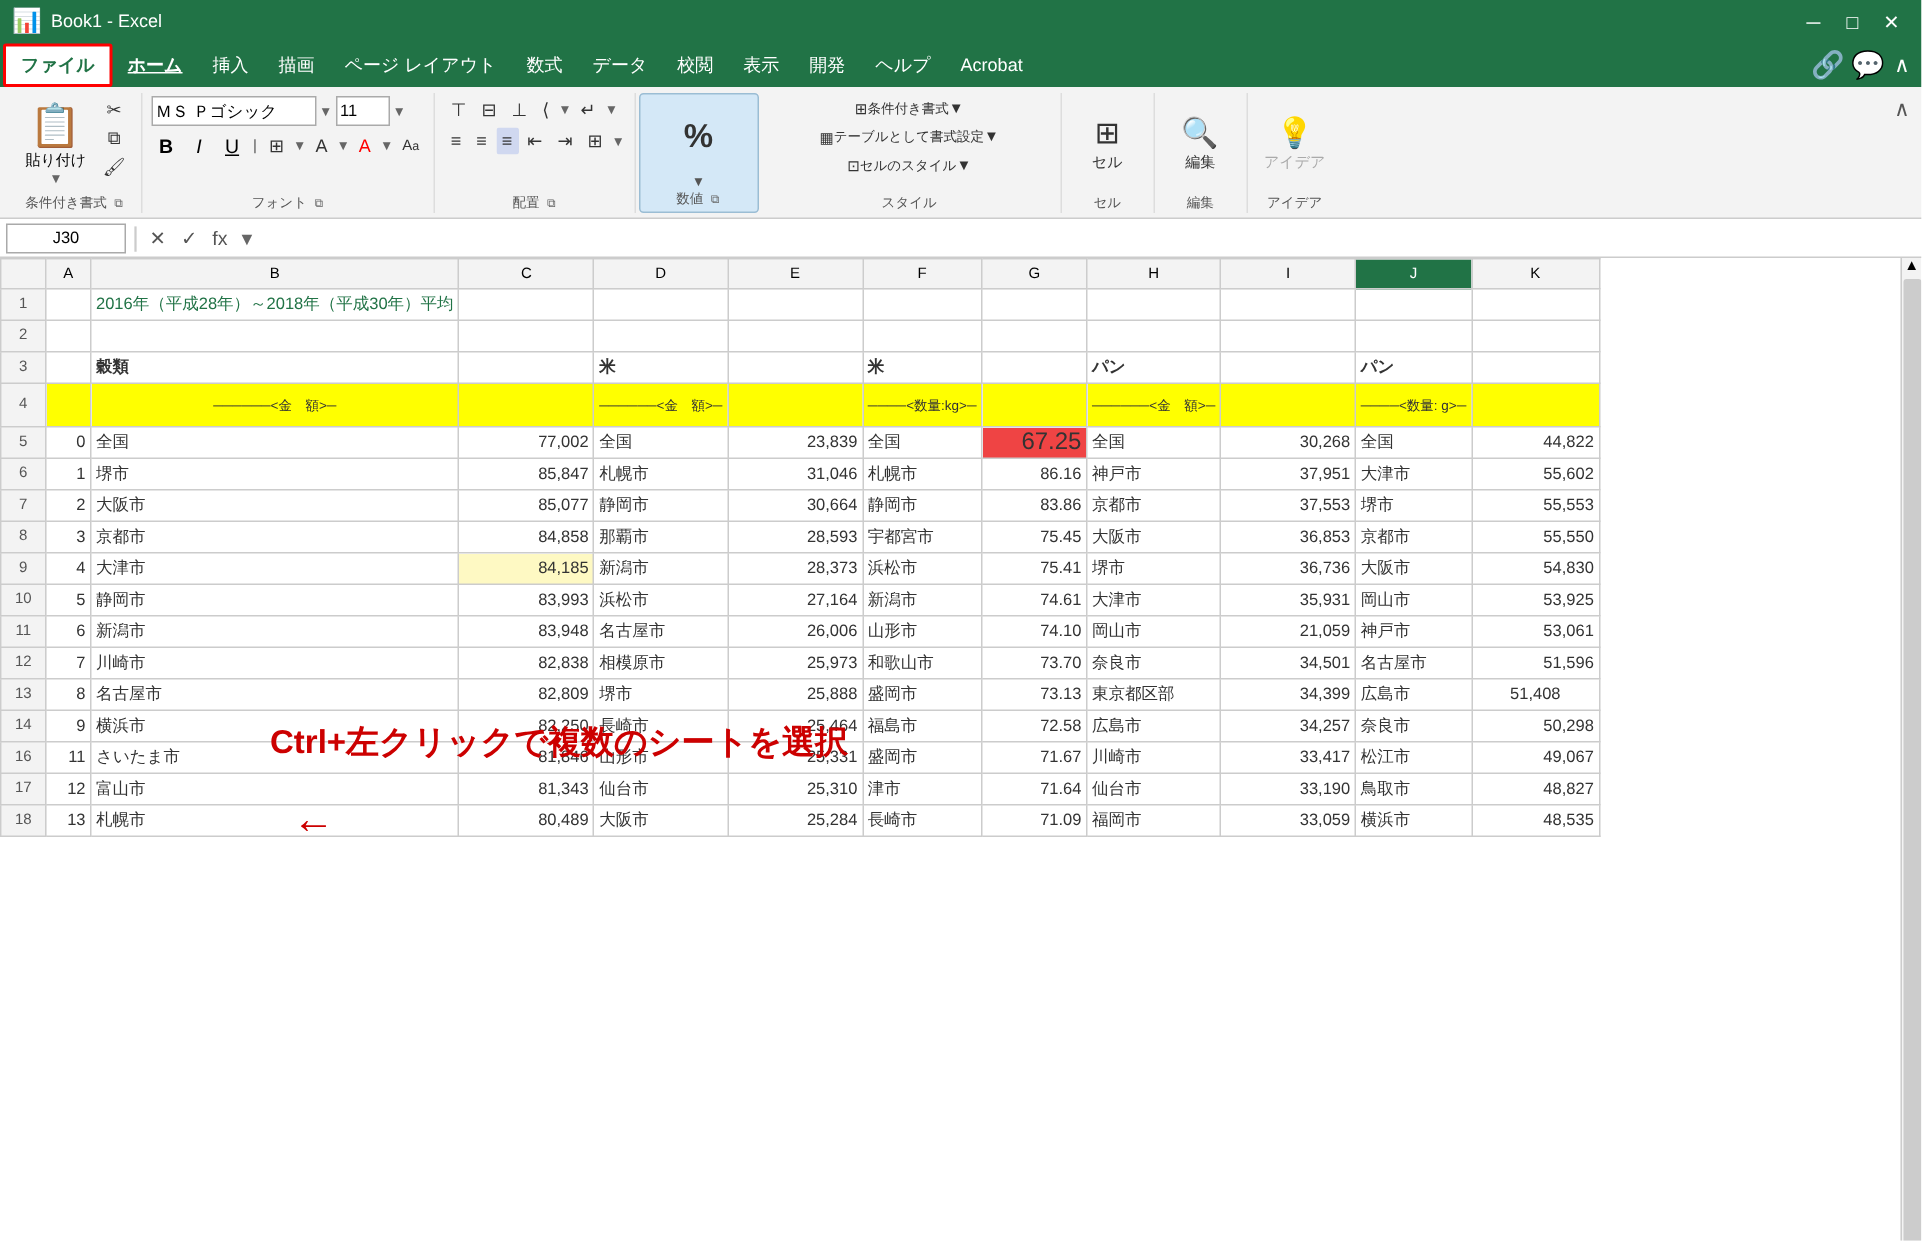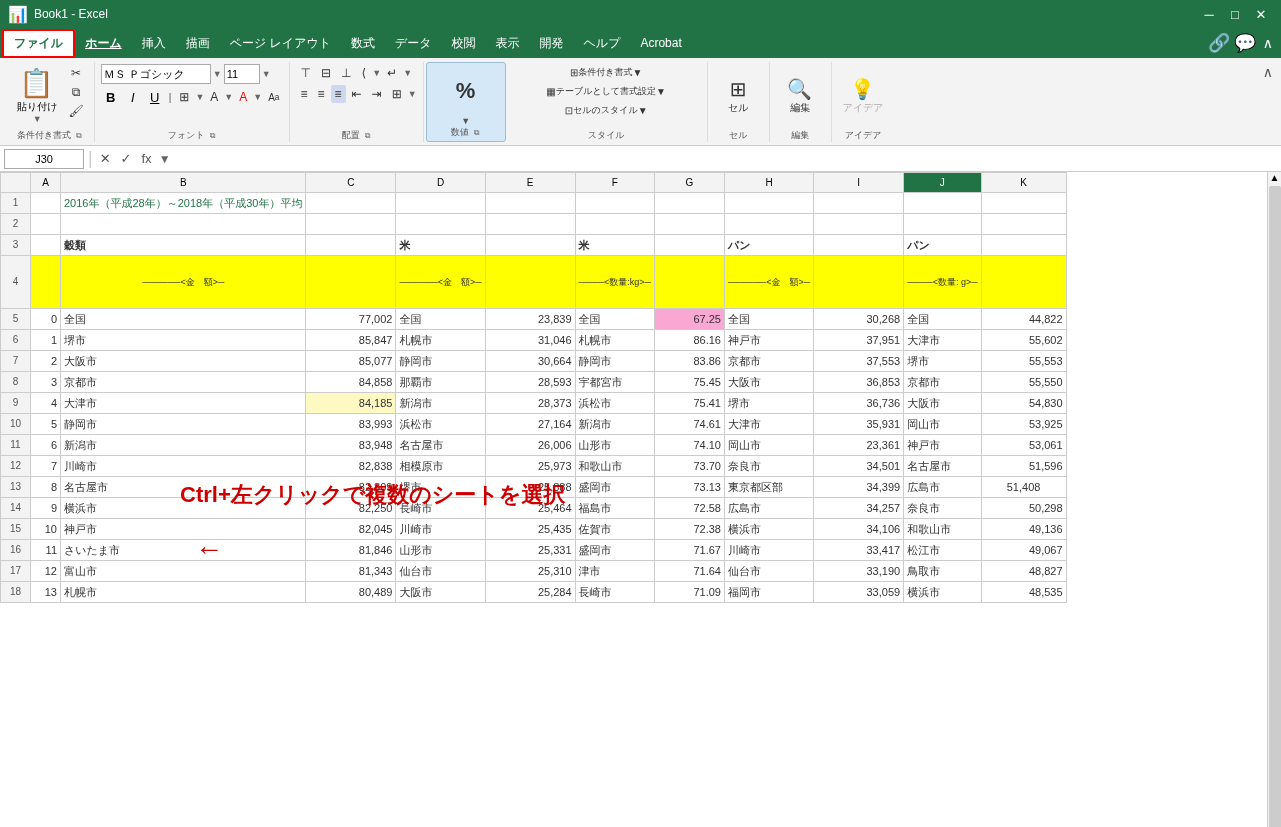"────<数量:kg>─" td { padding: 16px 3px -> 4px 3px }
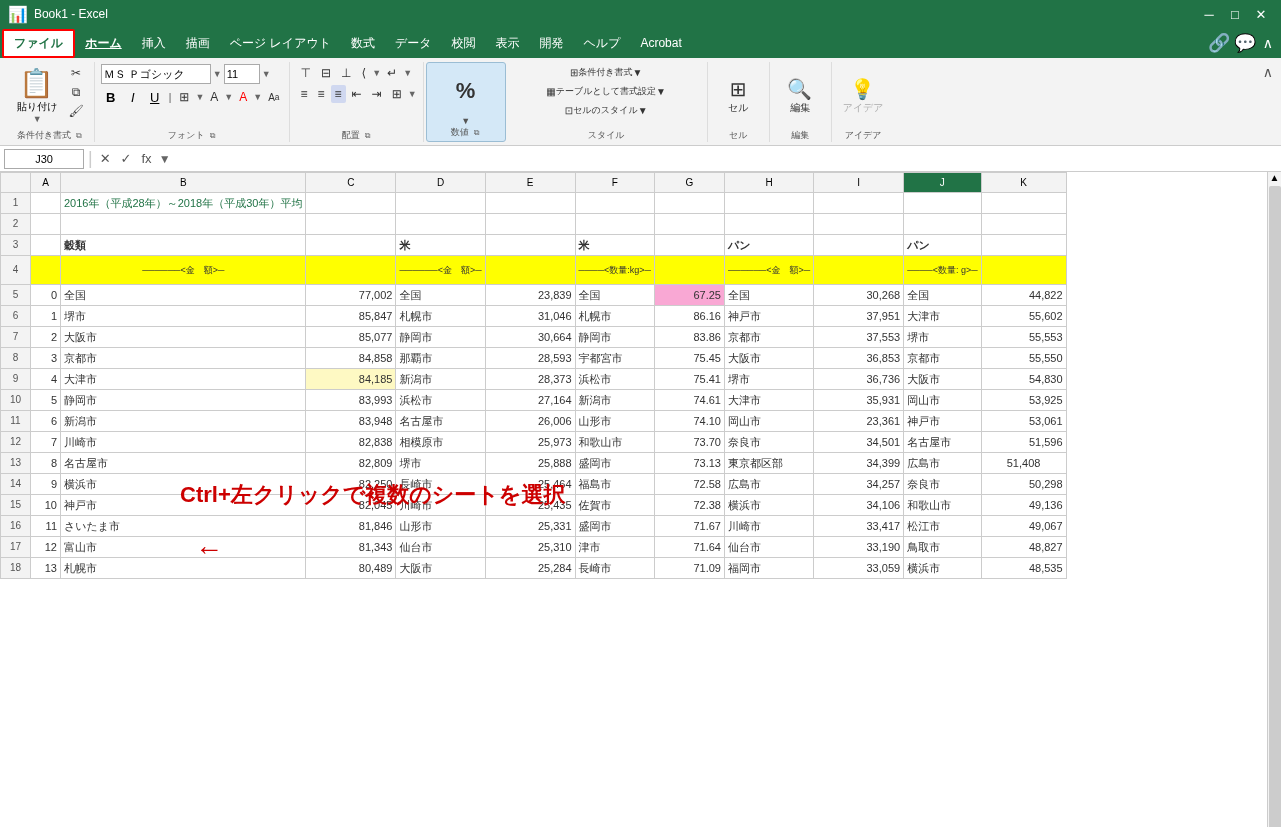"67.25" td { background: #f9a8d4 -> #ef4444; font-size: 11px -> 16px }
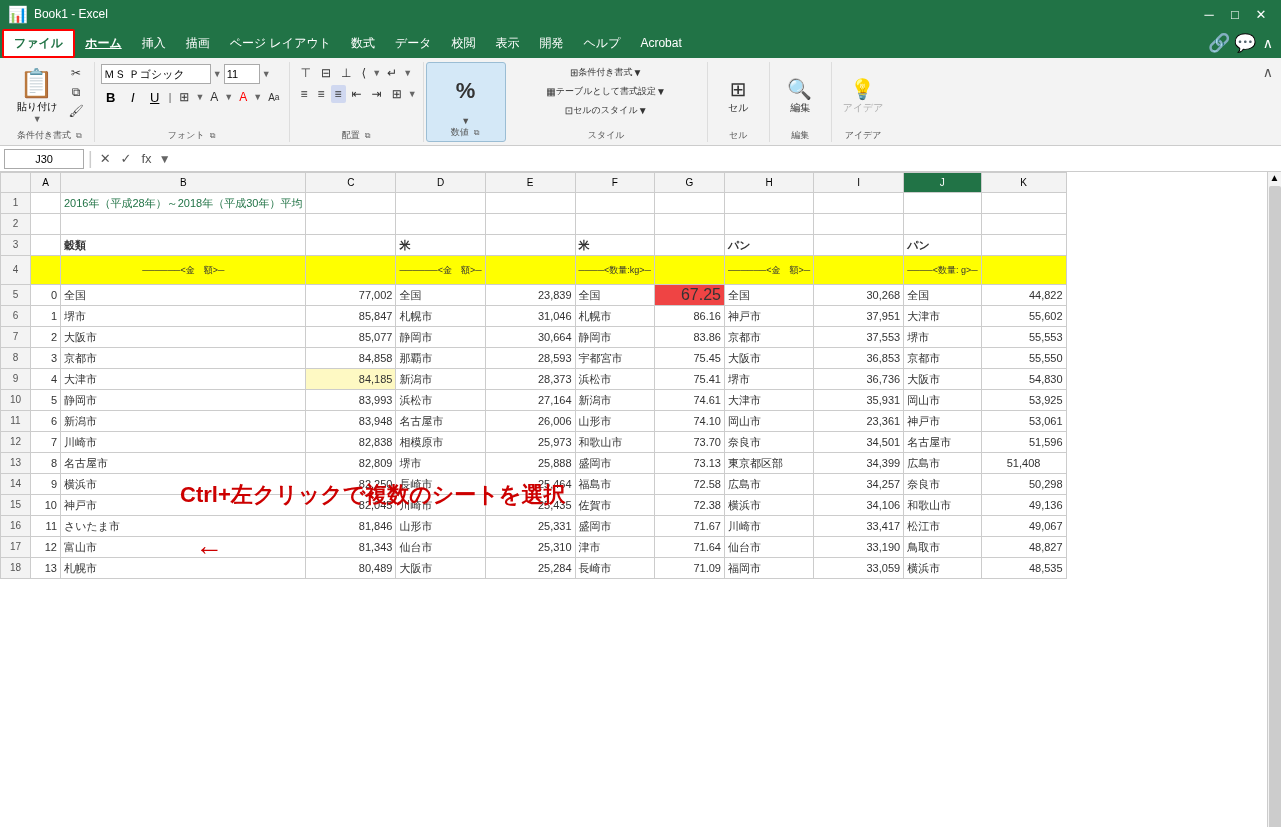"23,361" td { text: 23,361 -> 21,059 }
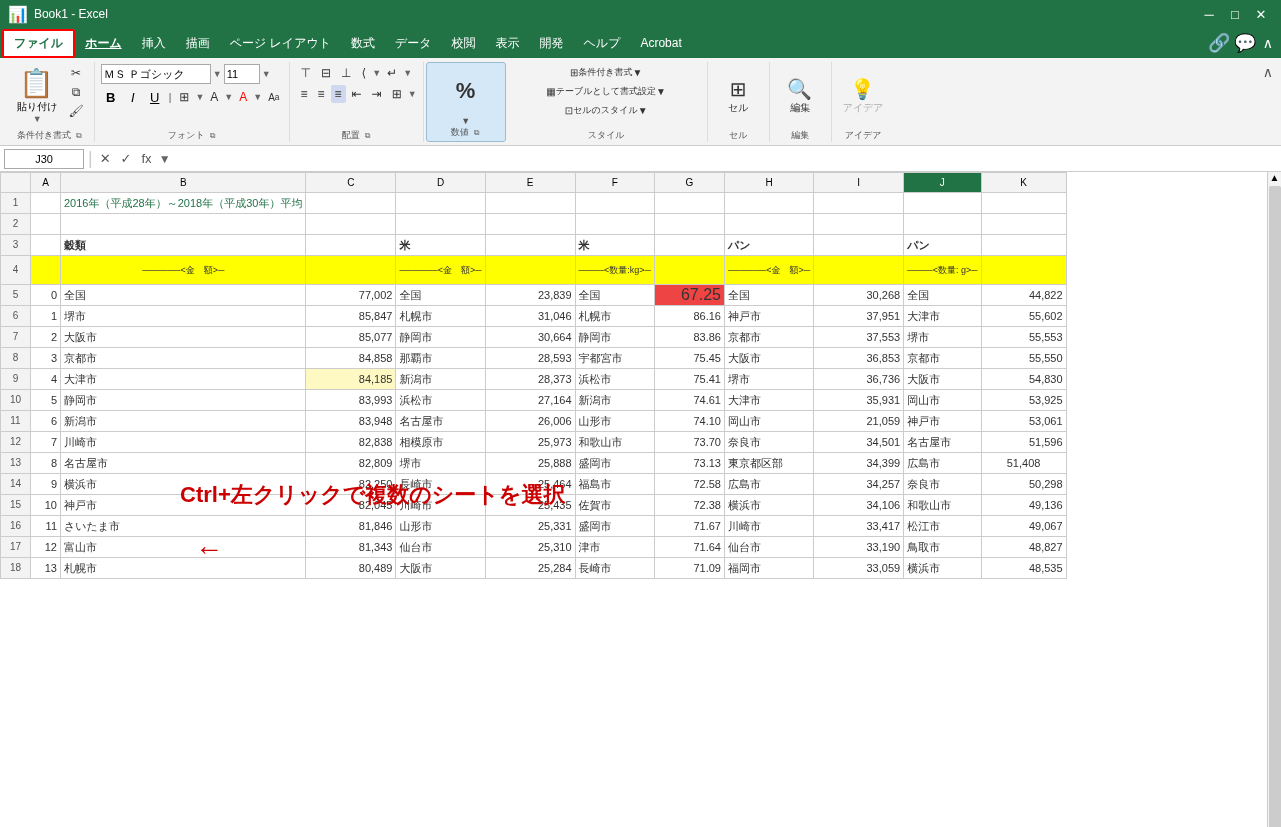"15" tr { html: <tr> <td>15</td> <td>10</td> <td>神戸市</td> <td>82,045</td> <td>川崎市</td> <td>25,435</td> <td>佐賀市</td> <td>72.38</td> <td>横浜市</td> <td>34,106</td> <td>和歌山市</td> <td>49,136</td> </tr> -> none }
